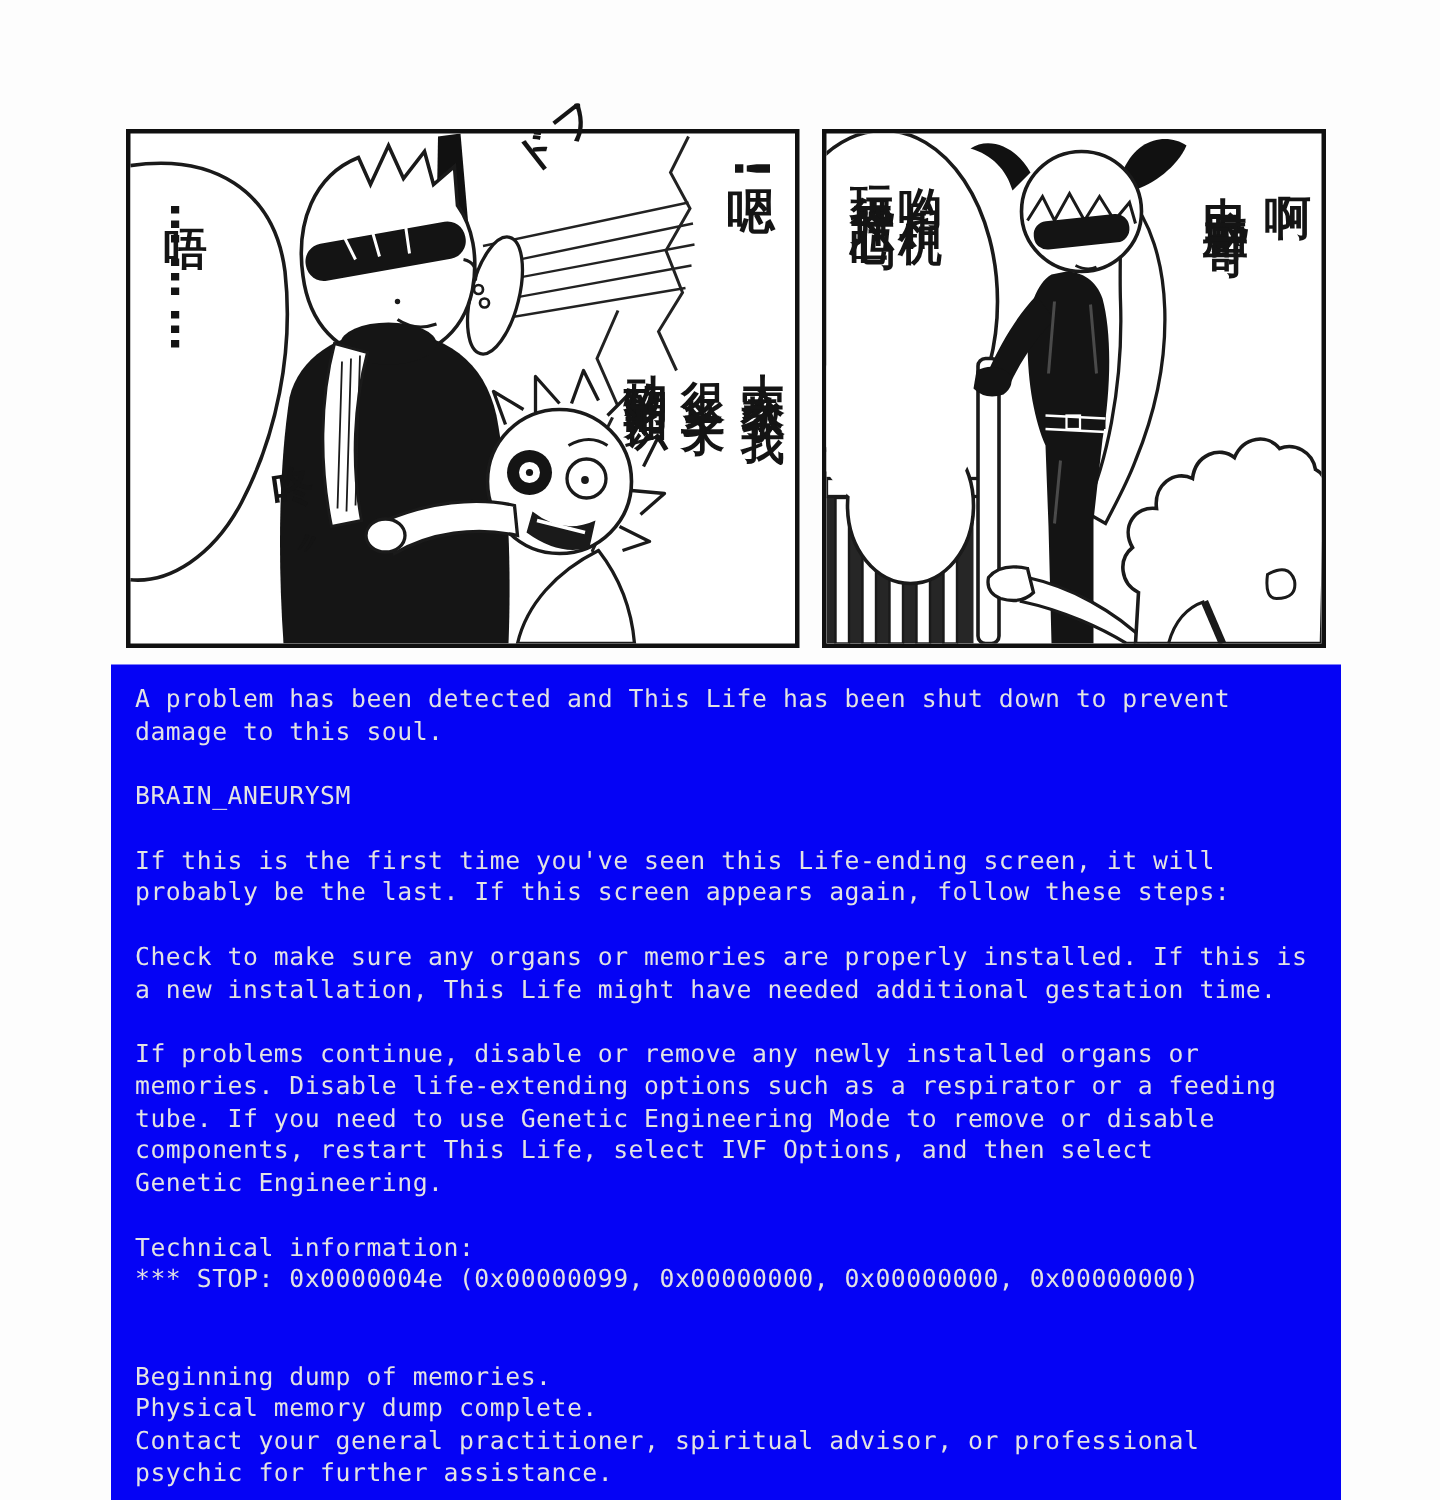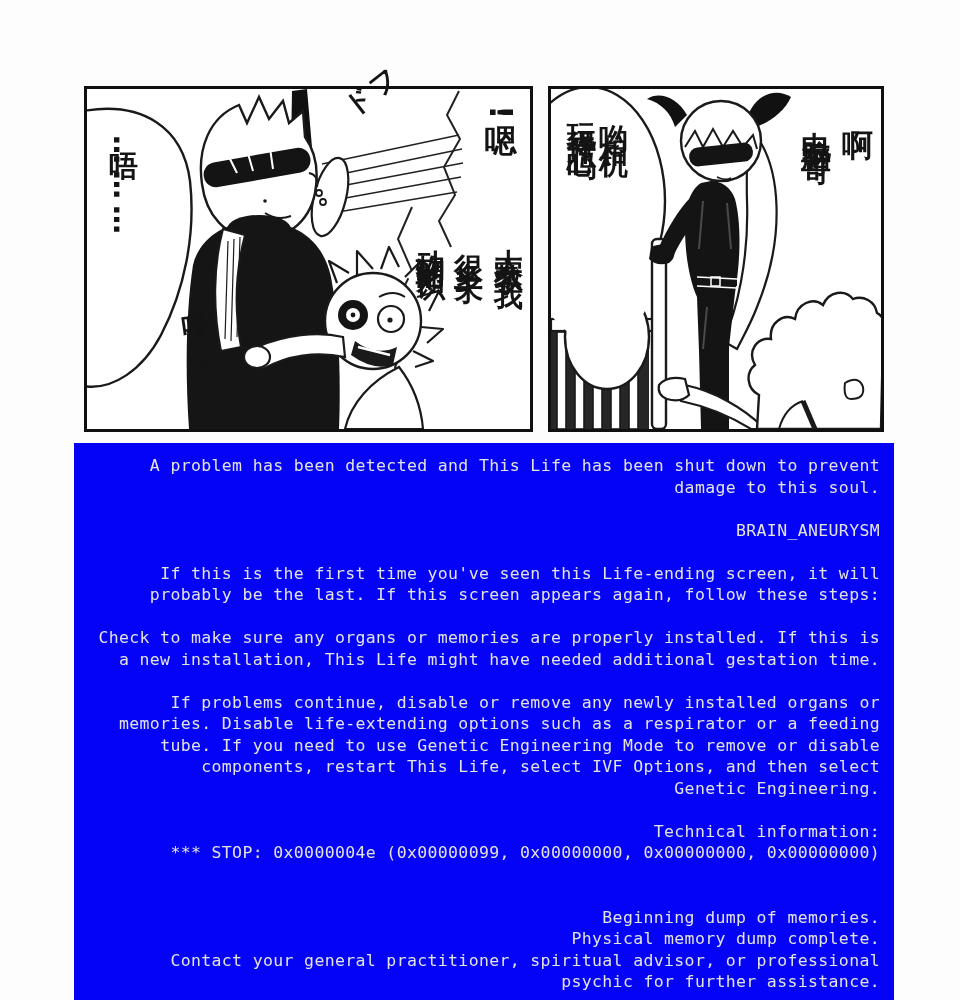"A problem has been detected" pre.bsod { text-align: right -> none }
